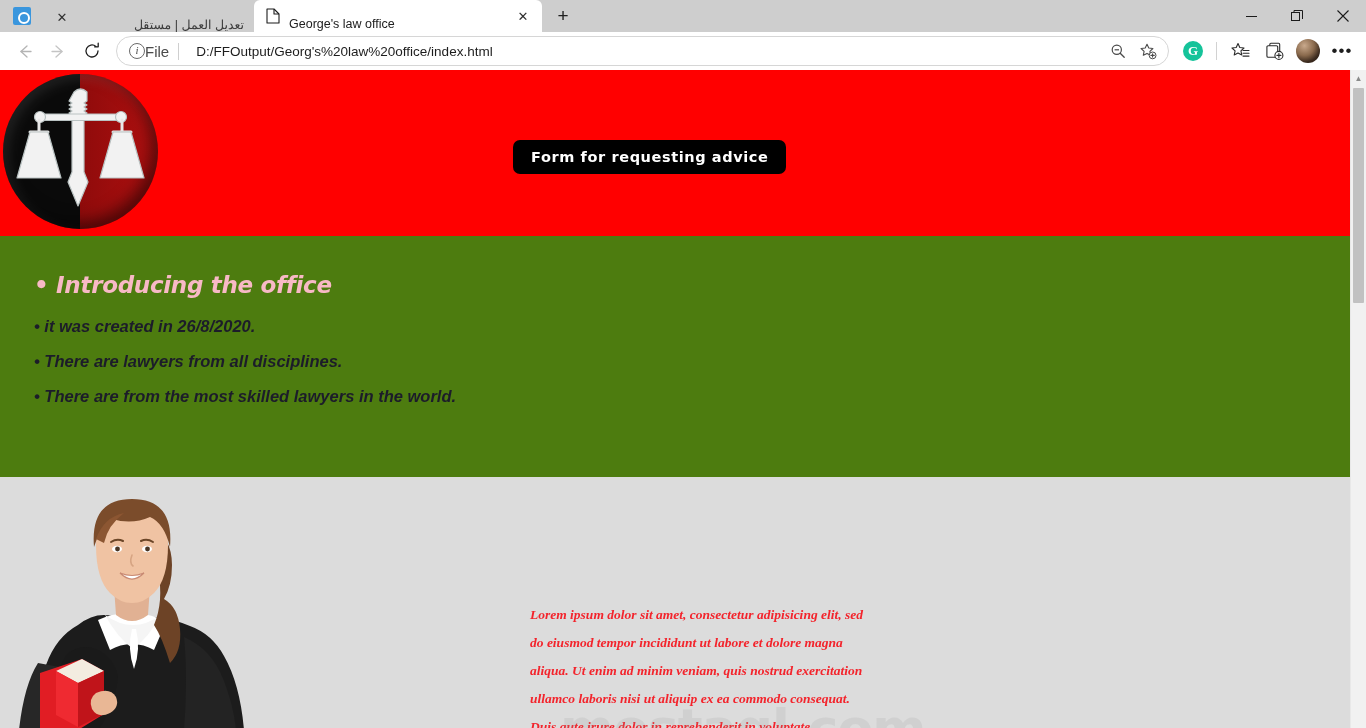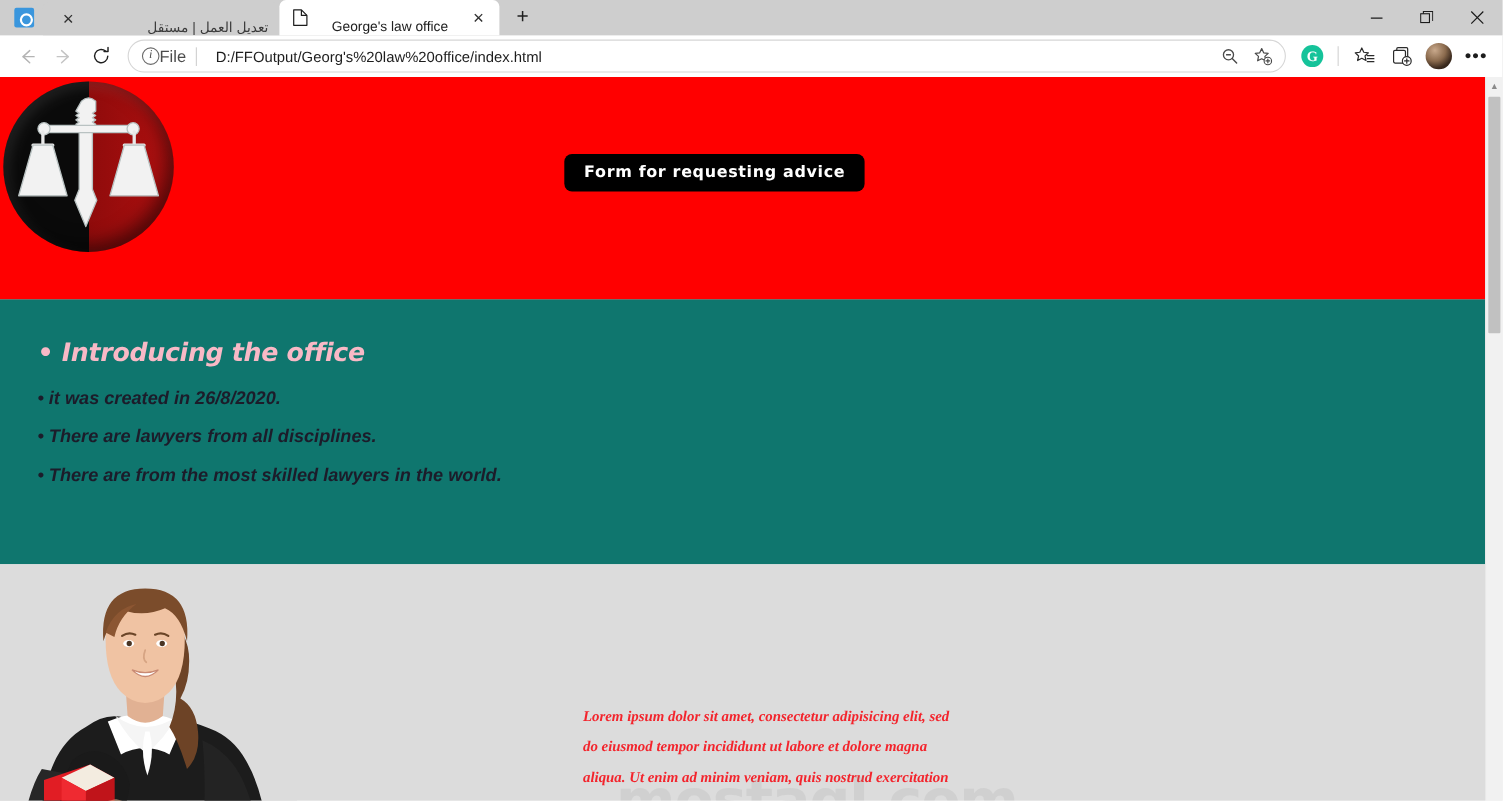"George's law office" .tab.active { text-align: center -> none; width: 200px -> 288px }
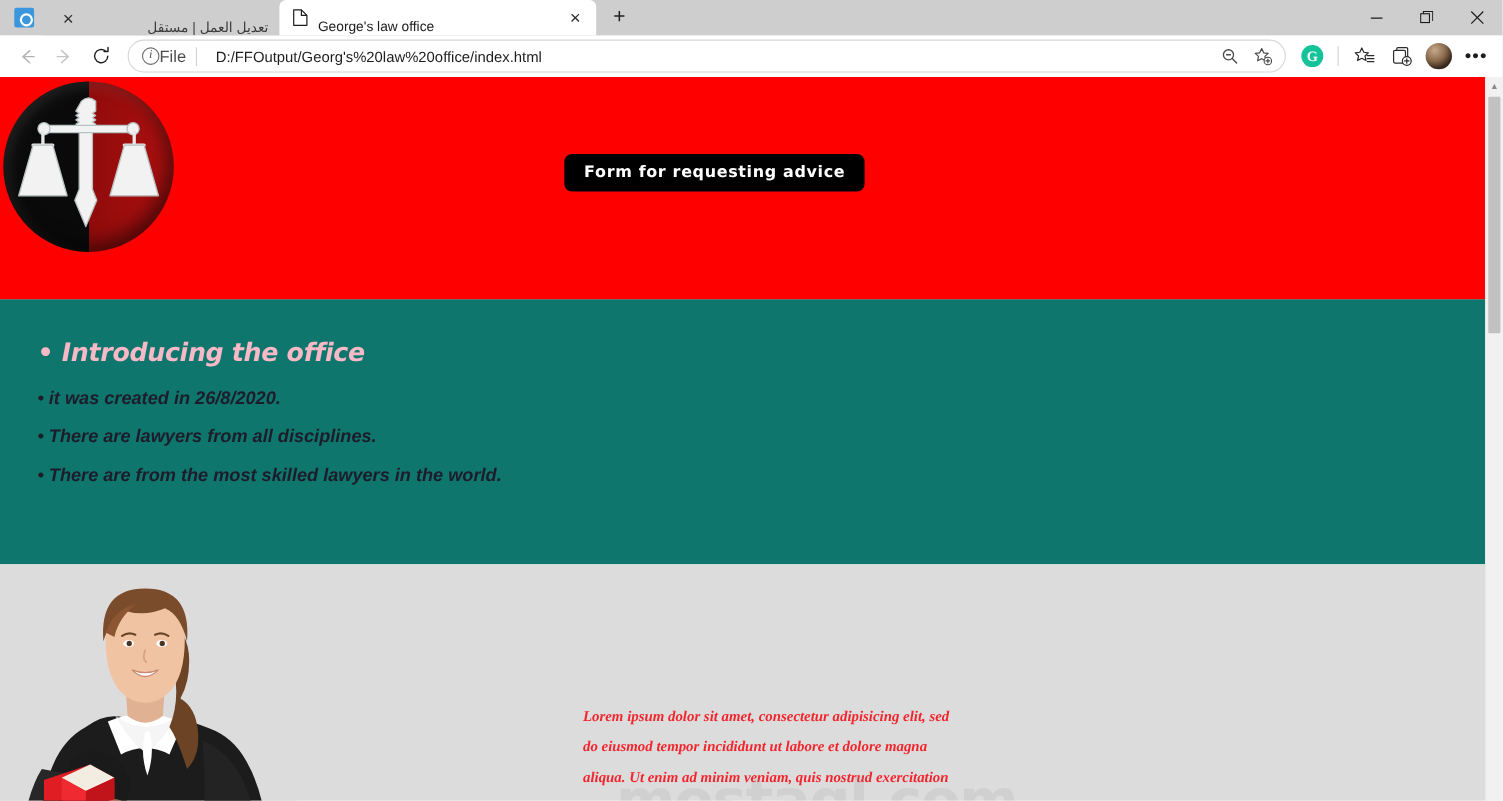"Form for requesting advice" .hero { height: 202px -> 166px }
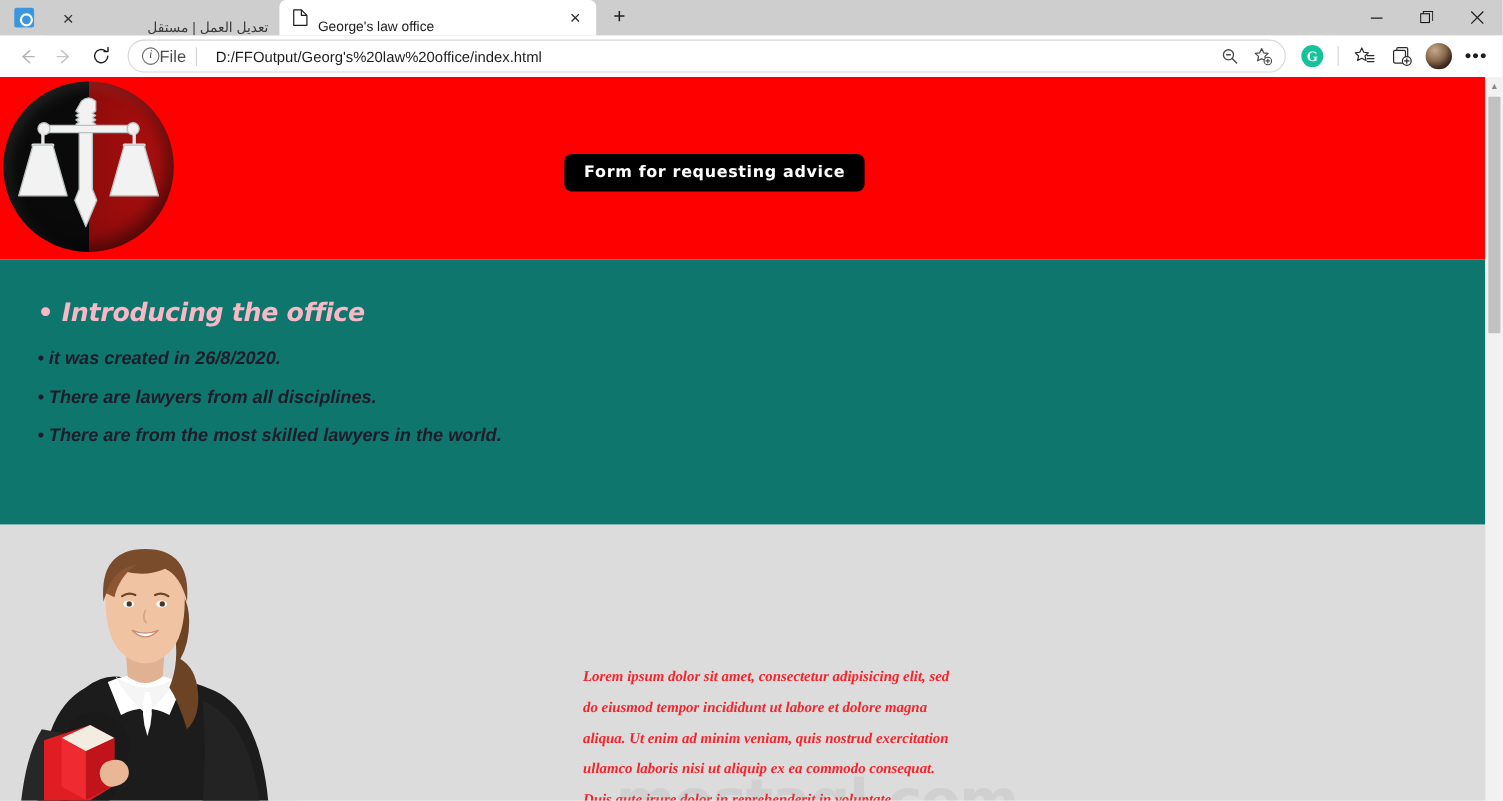"• Introducing the office" .about { background: #0f766e -> #4d7c0f }
